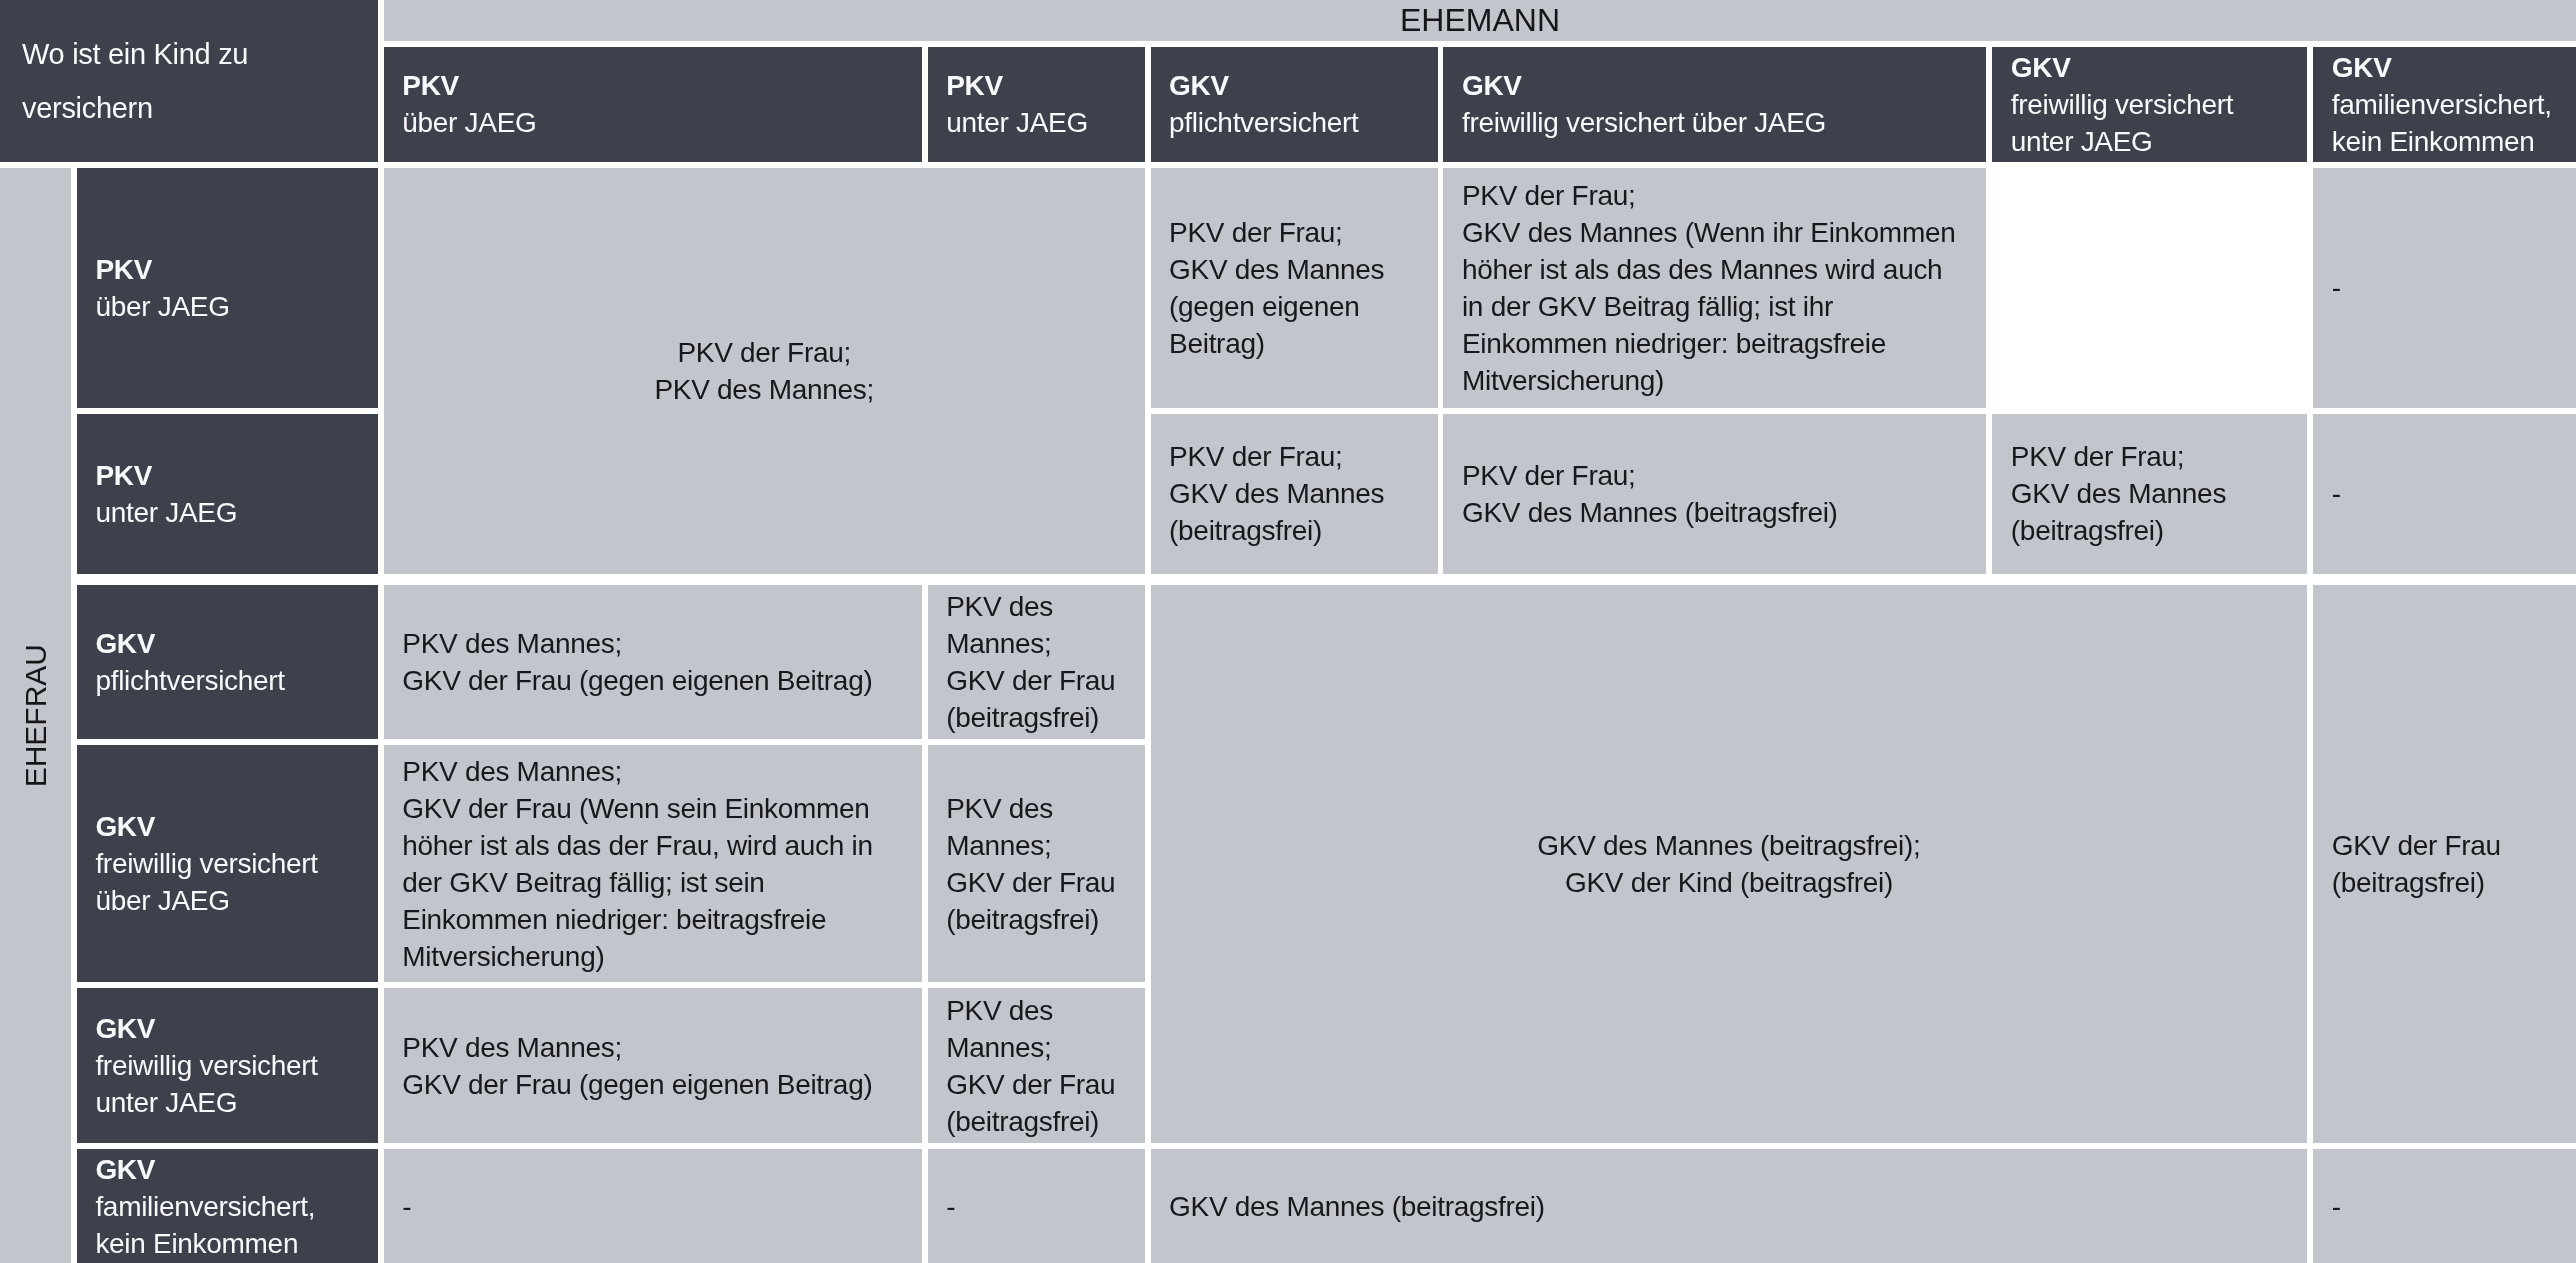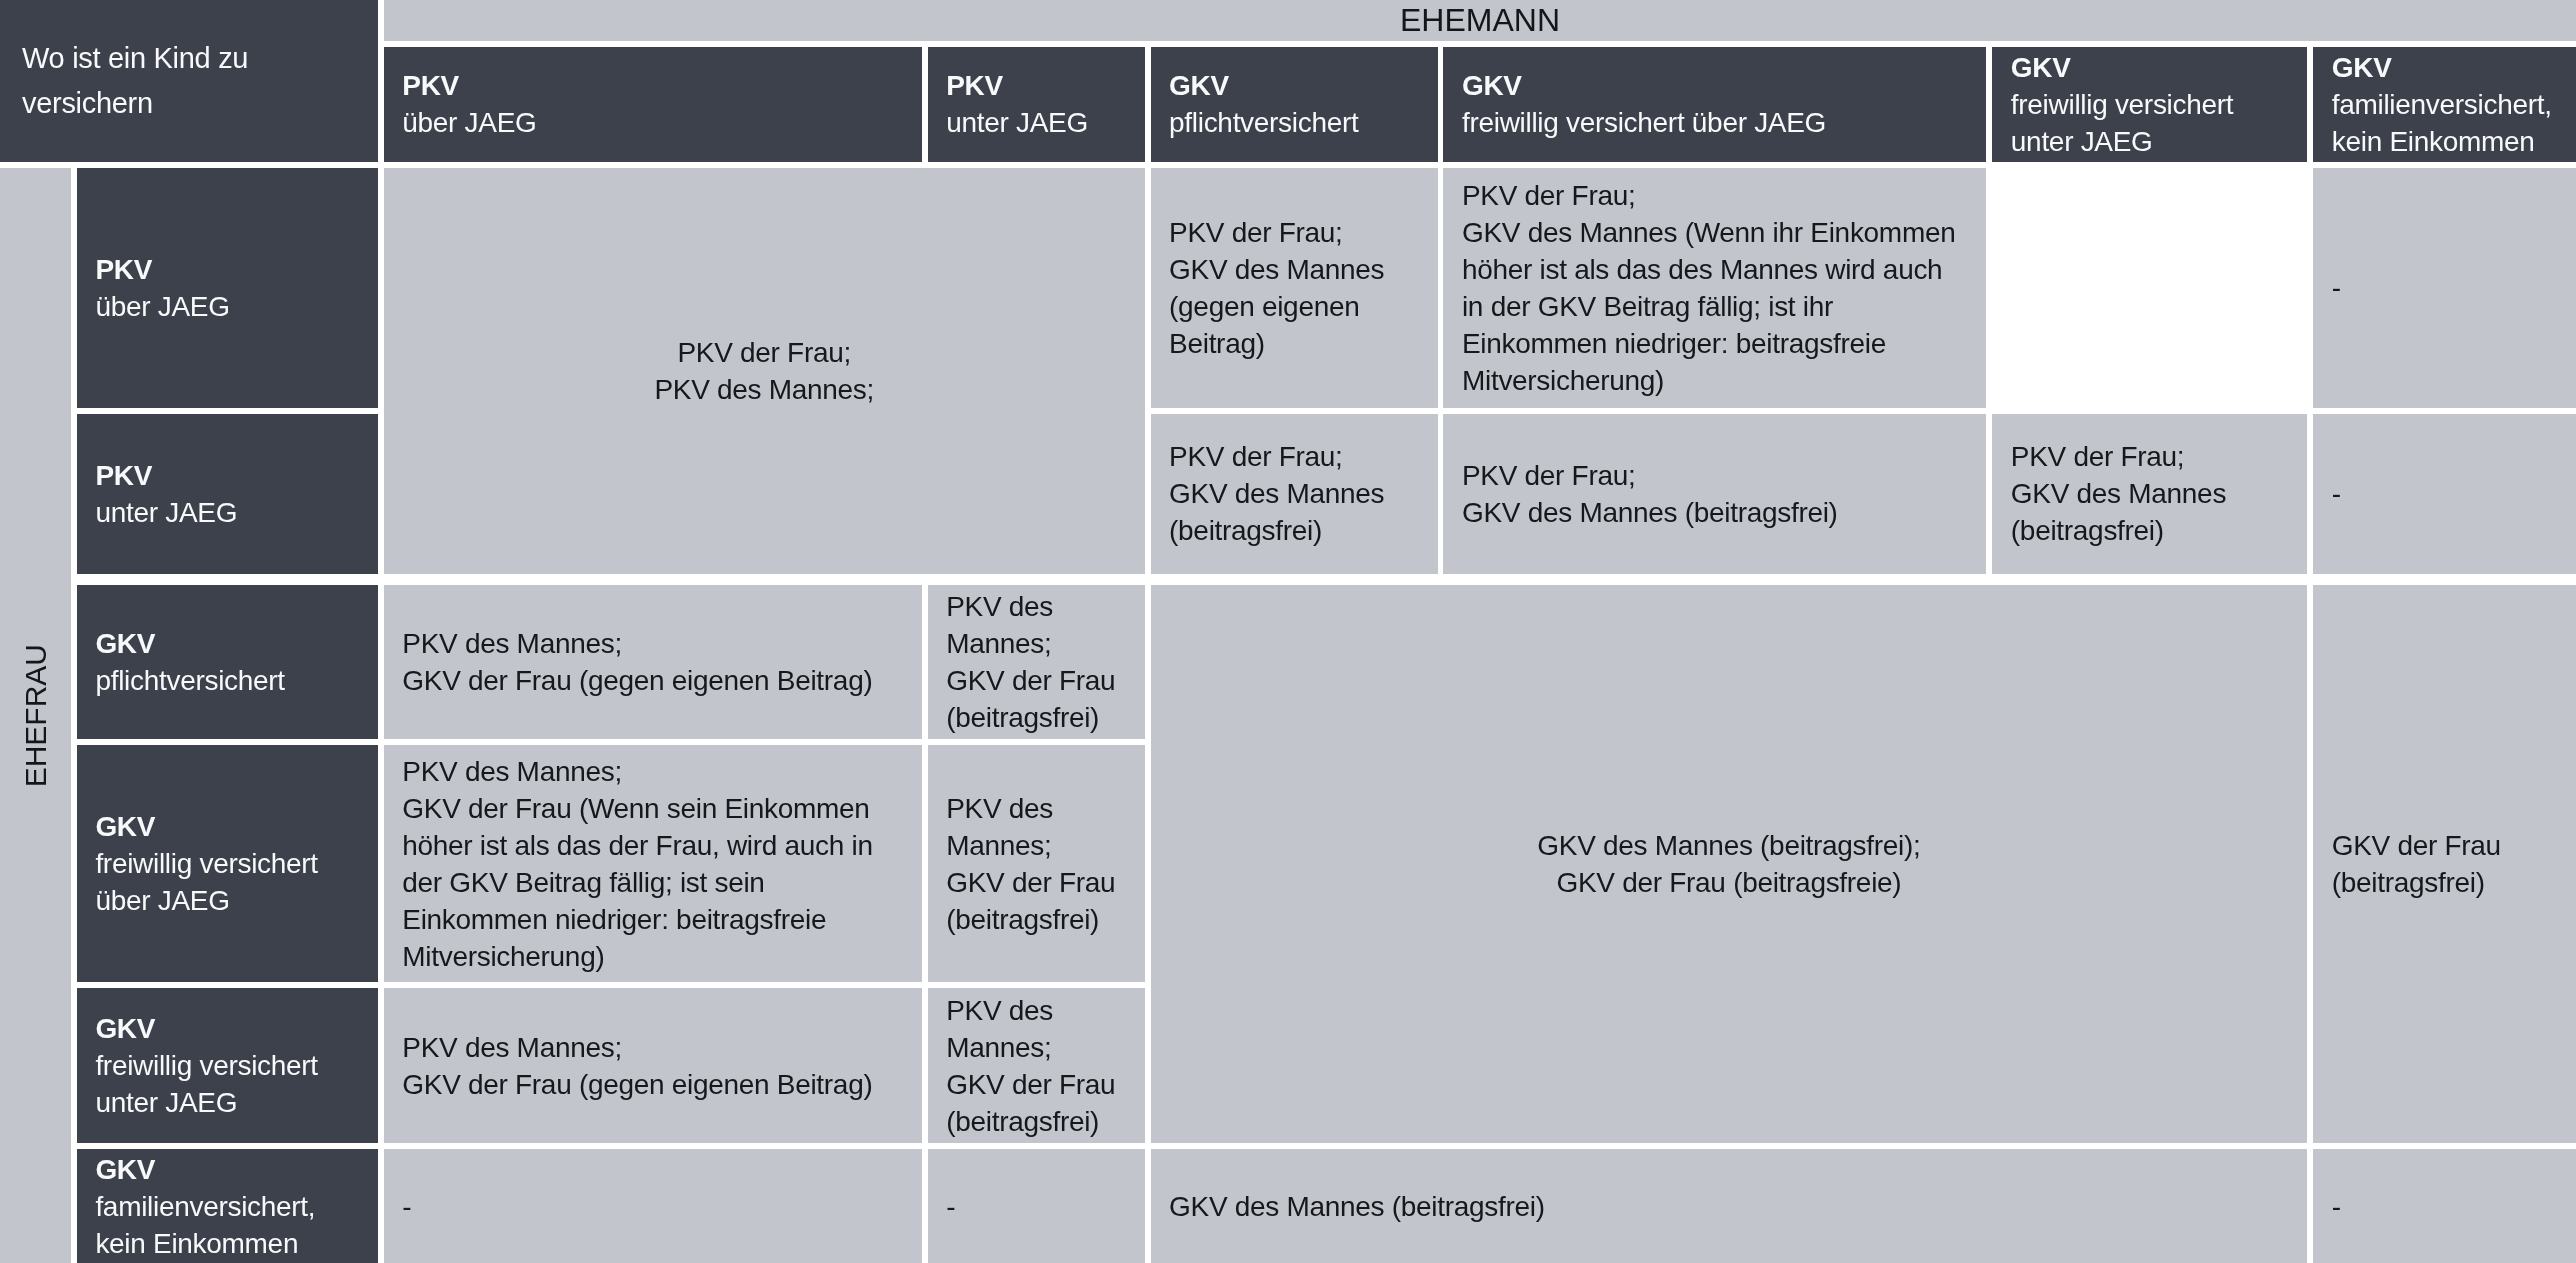"Wo ist ein Kind zu" .corner { line-height: 45px -> 54px }
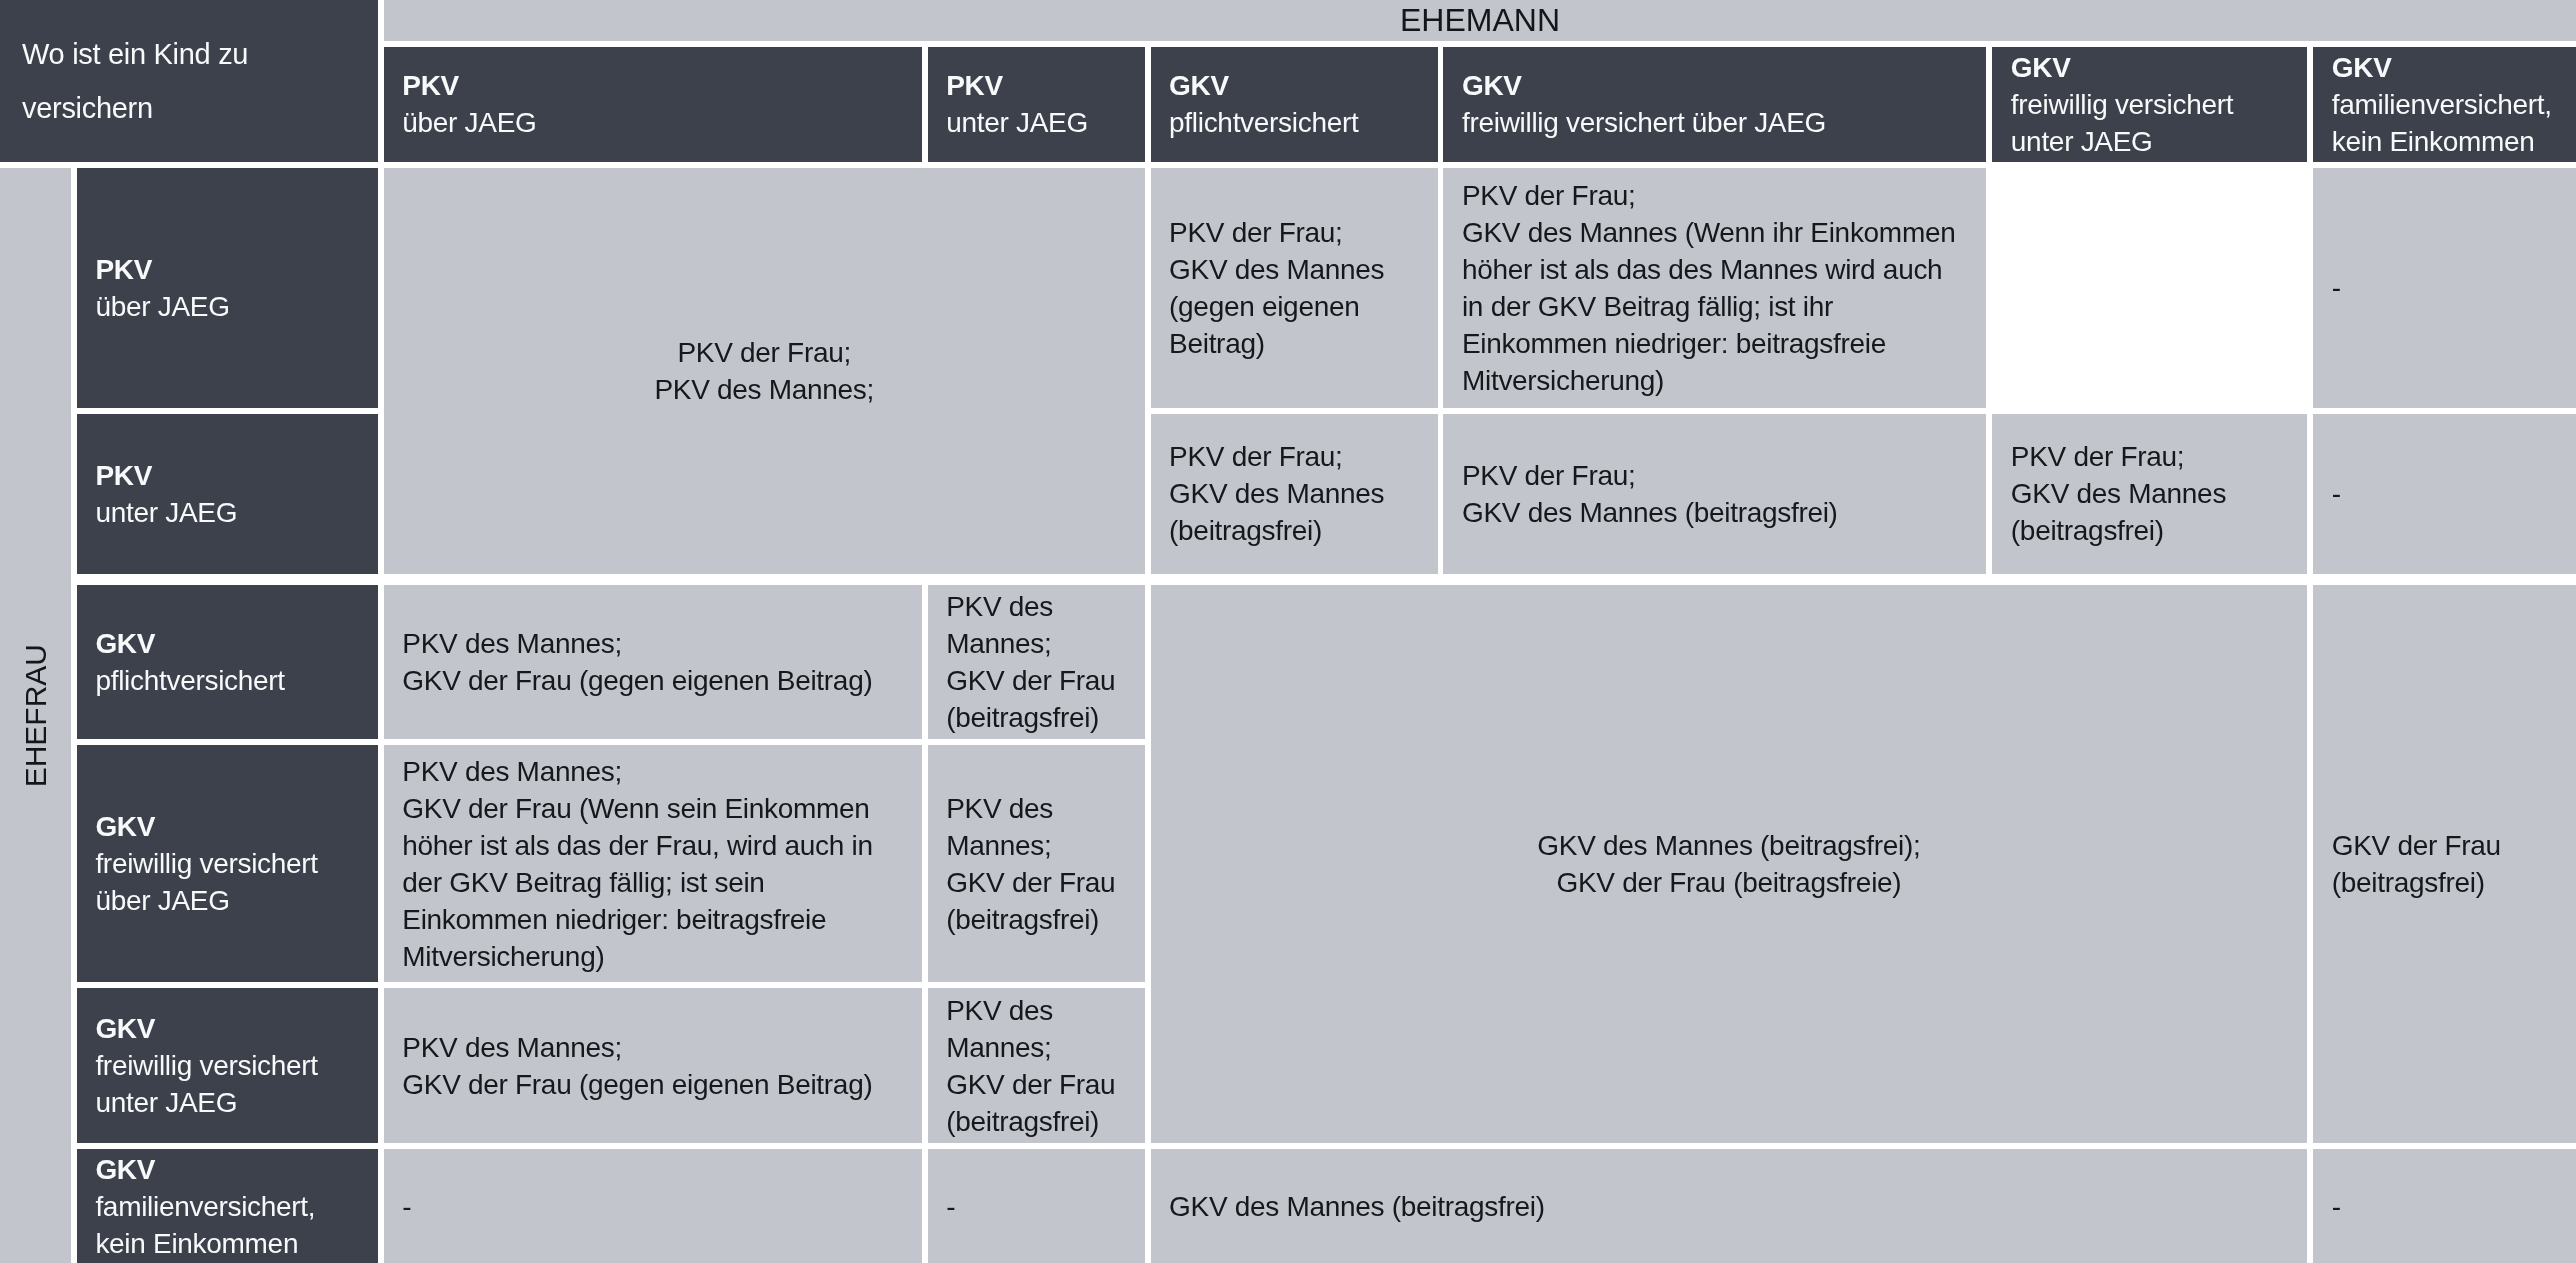"GKV des Mannes (beitragsfrei);" div.cell-text { text: Frau (beitragsfreie -> Kind (beitragsfrei }
